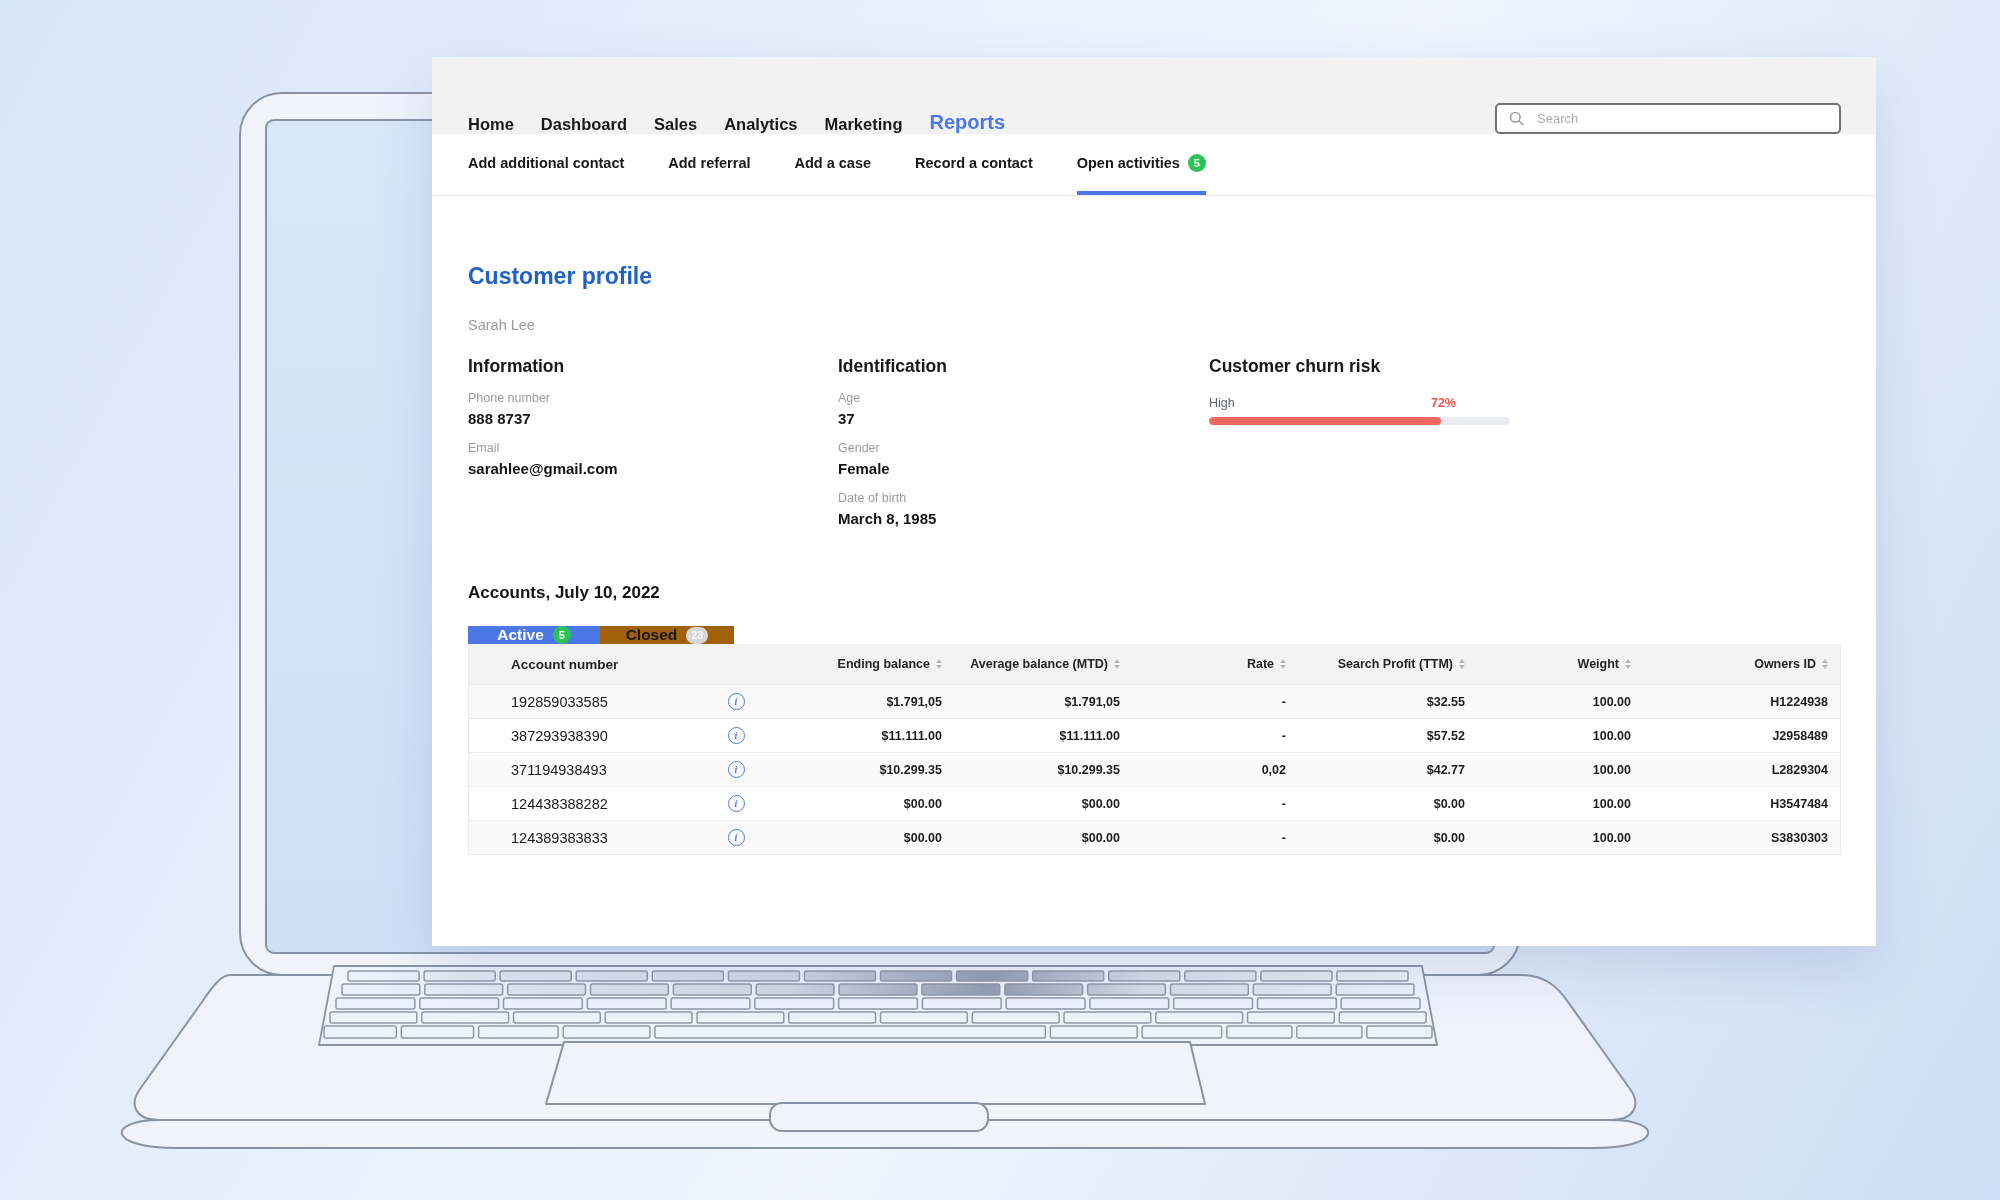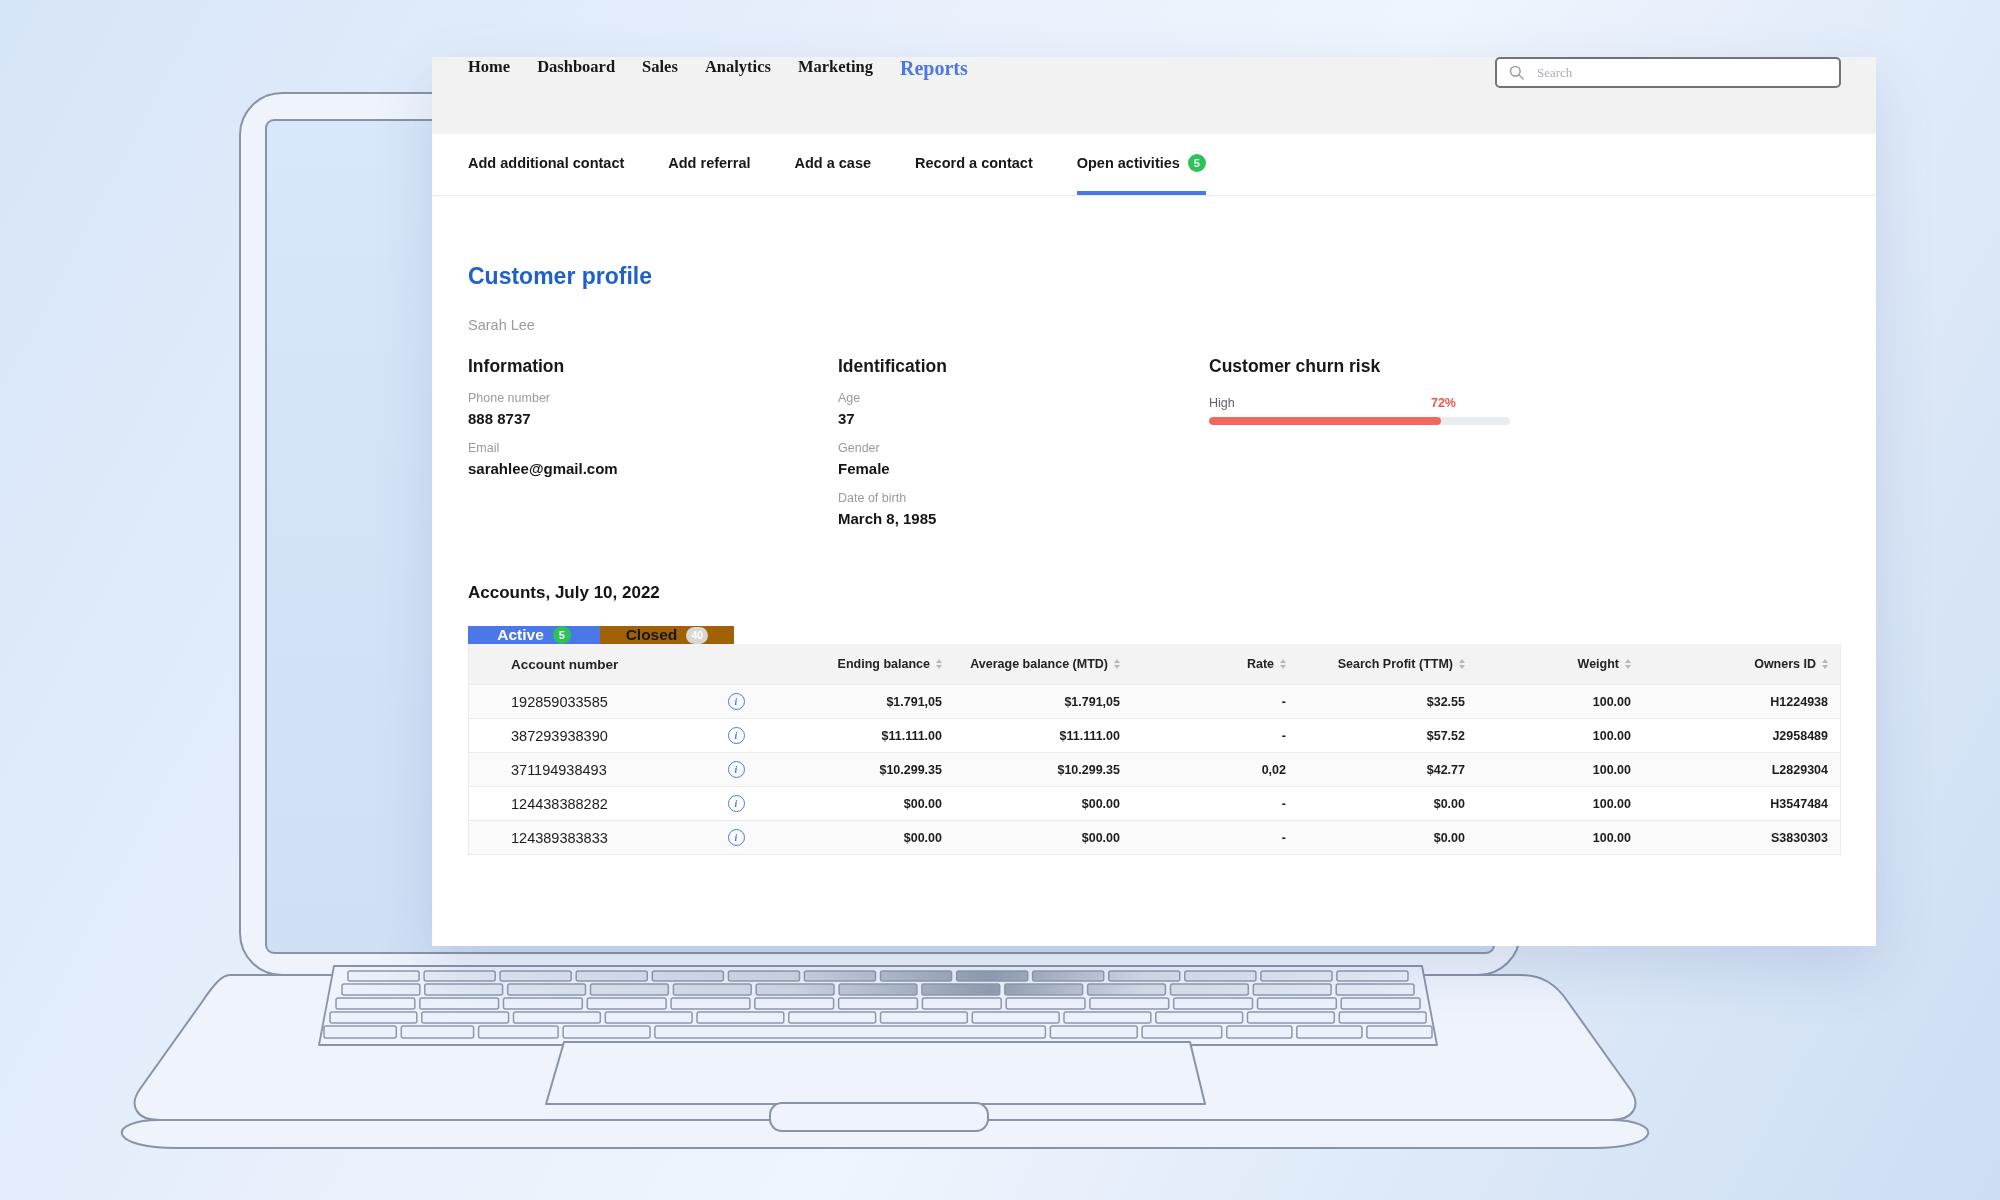"Home" .topnav { align-items: flex-start -> flex-end; font-family: Liberation Serif, serif -> none }
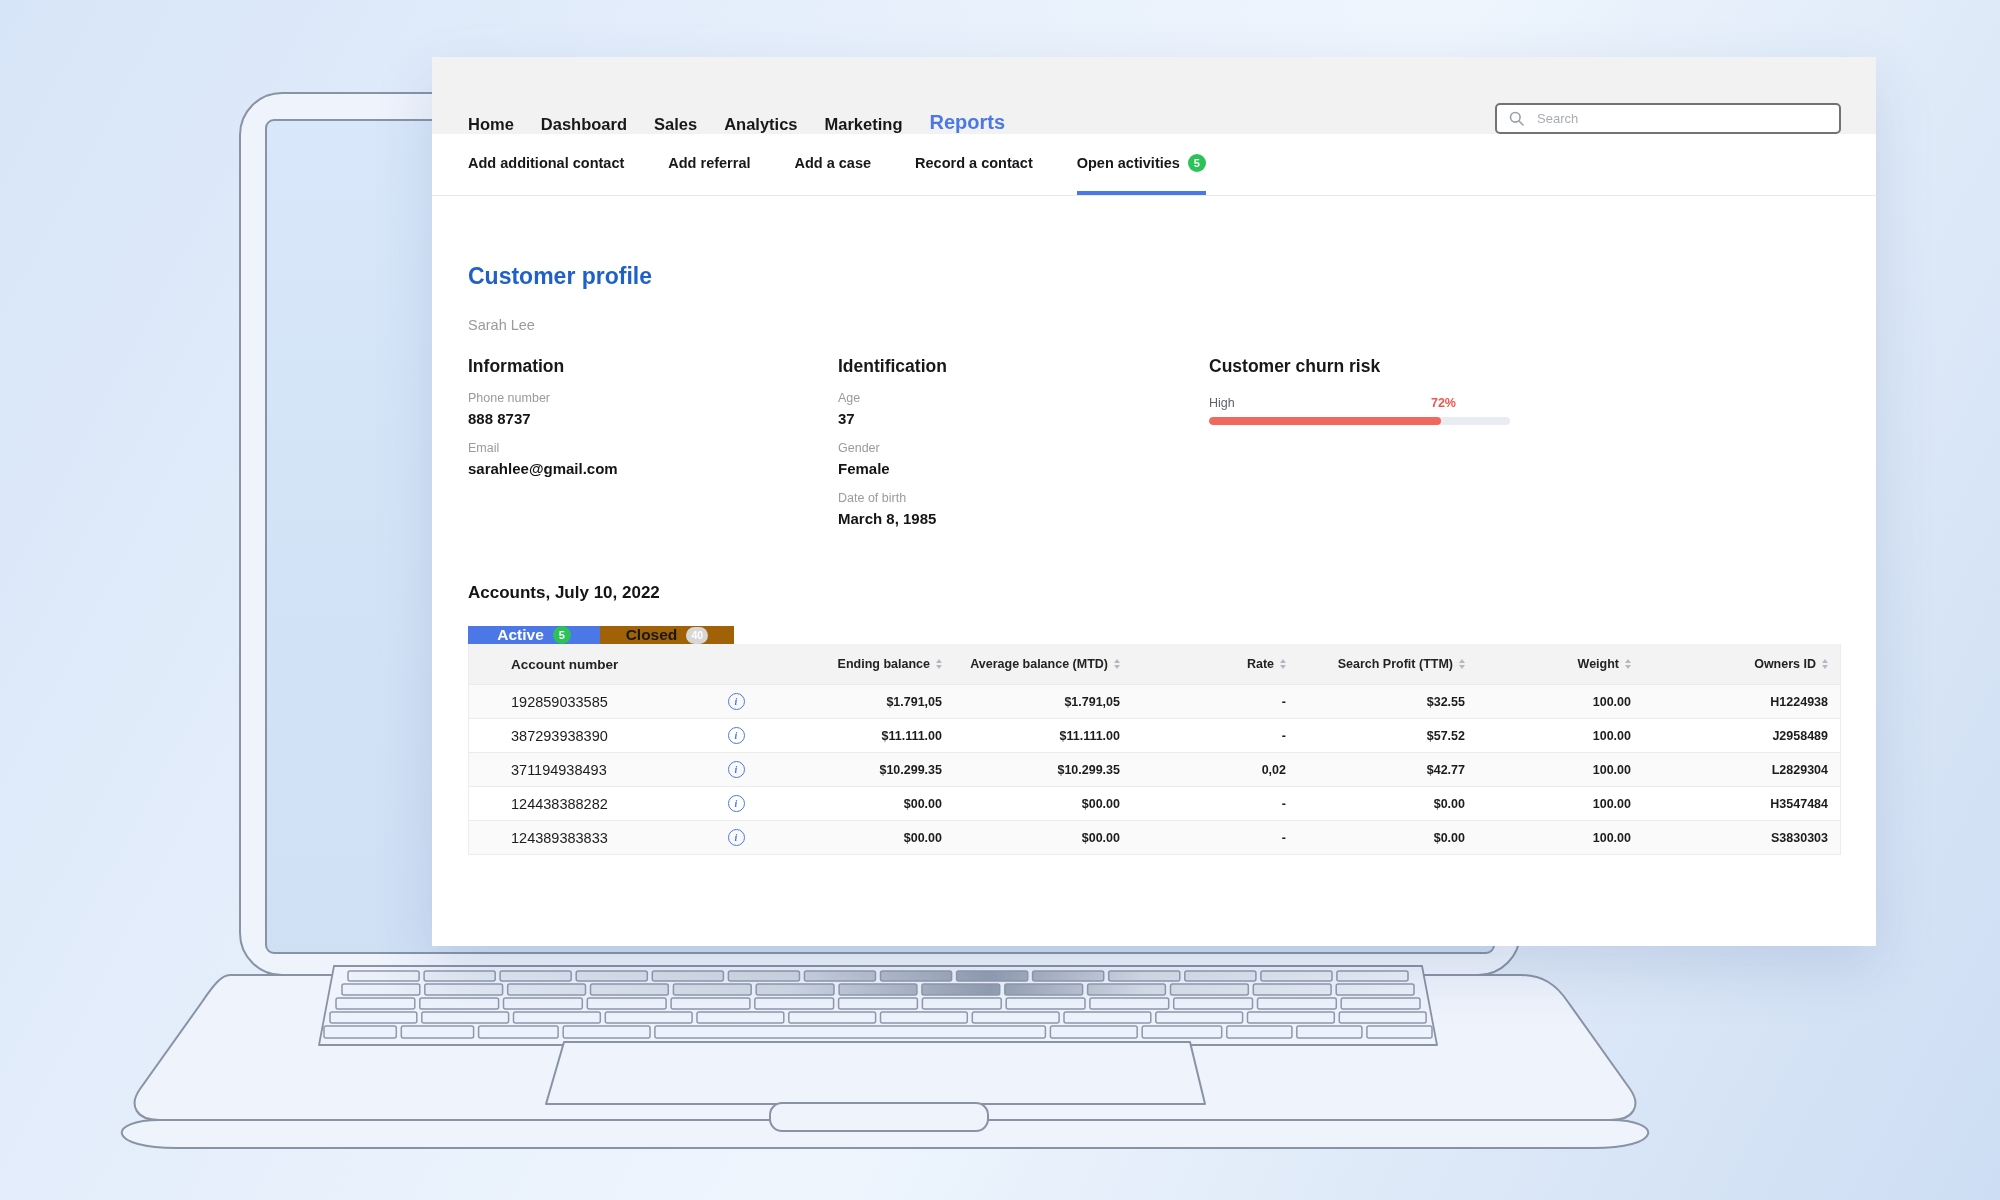"40" span.badge-gray { text: 40 -> 23 }
